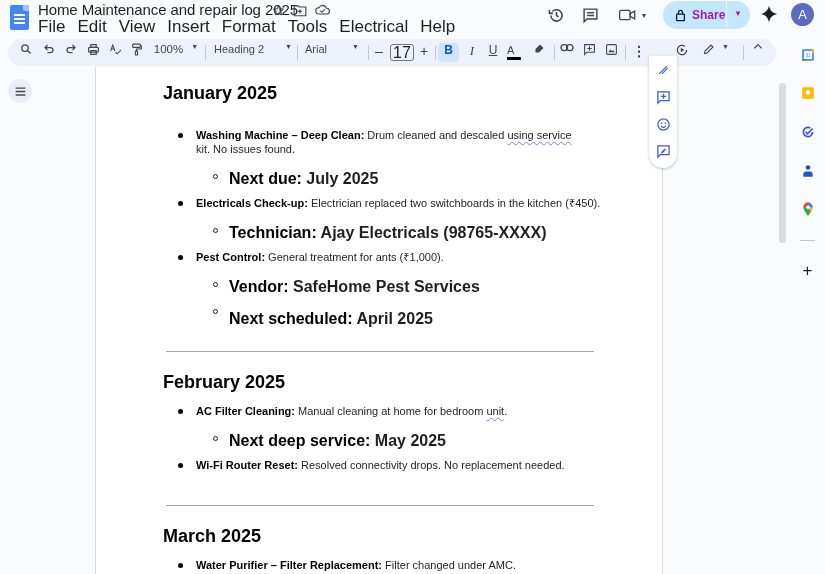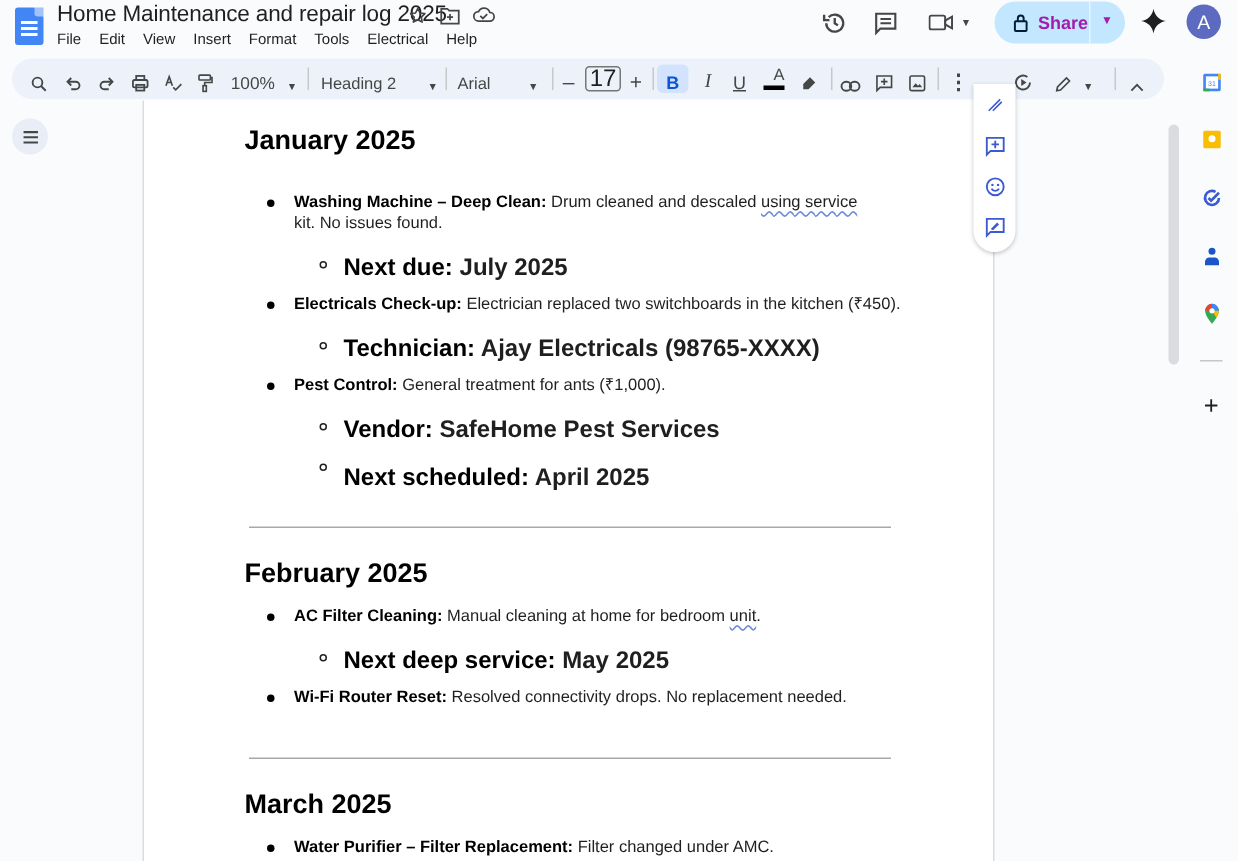"File" .menubar { font-size: 10px -> 17px }
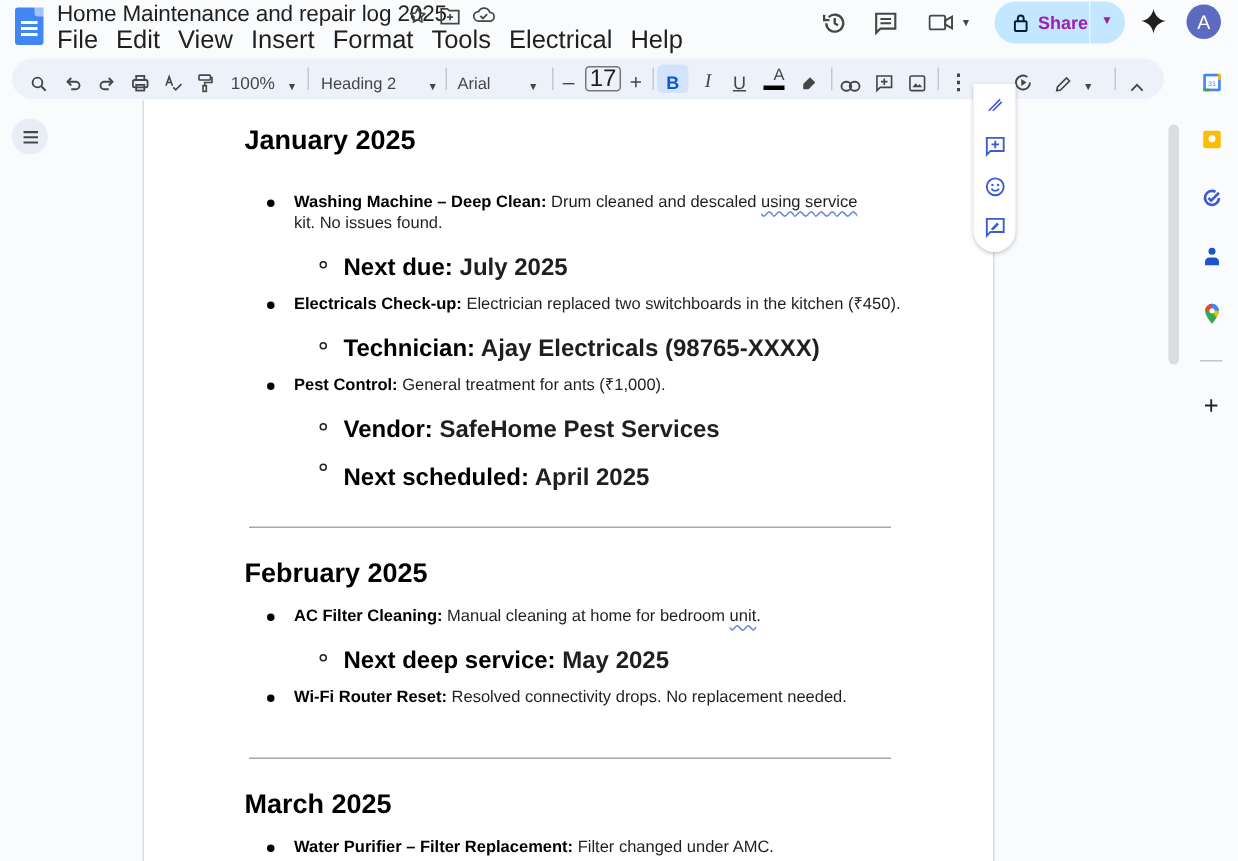"100%" .tb { align-items: flex-end -> flex-start }
